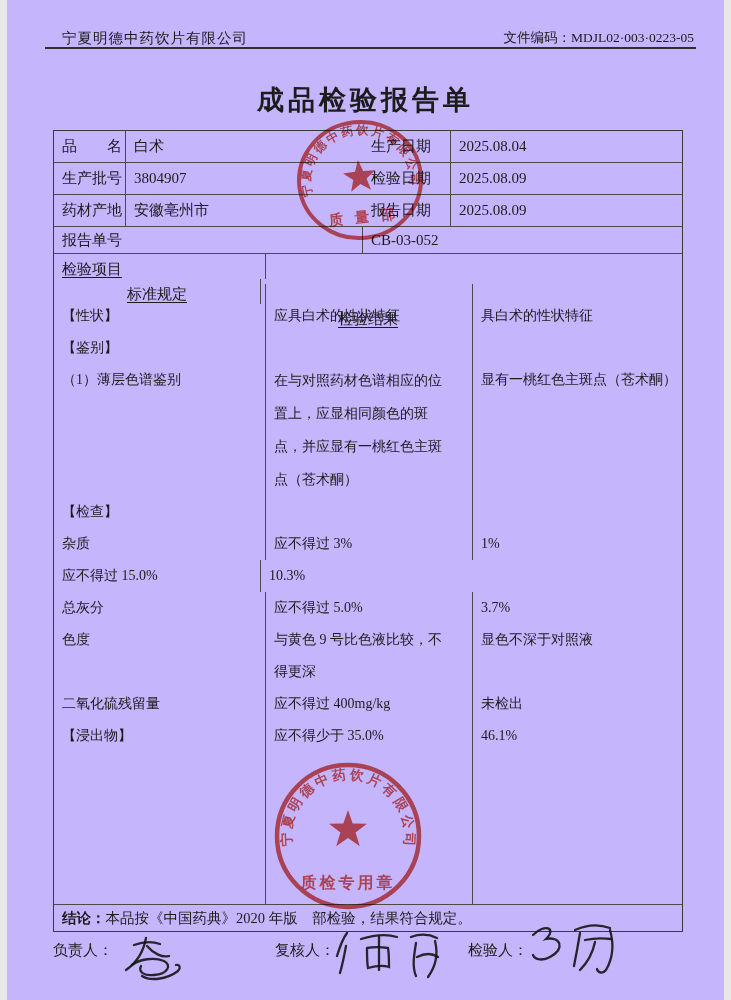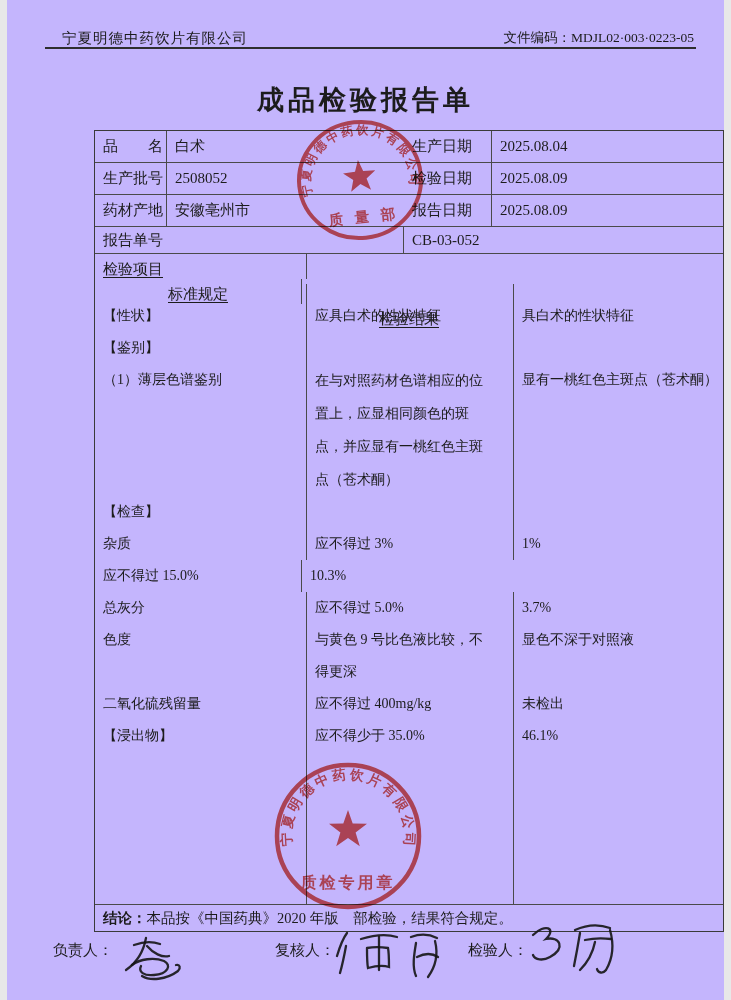"品 名" .doc-table { margin-left: 41px -> none }
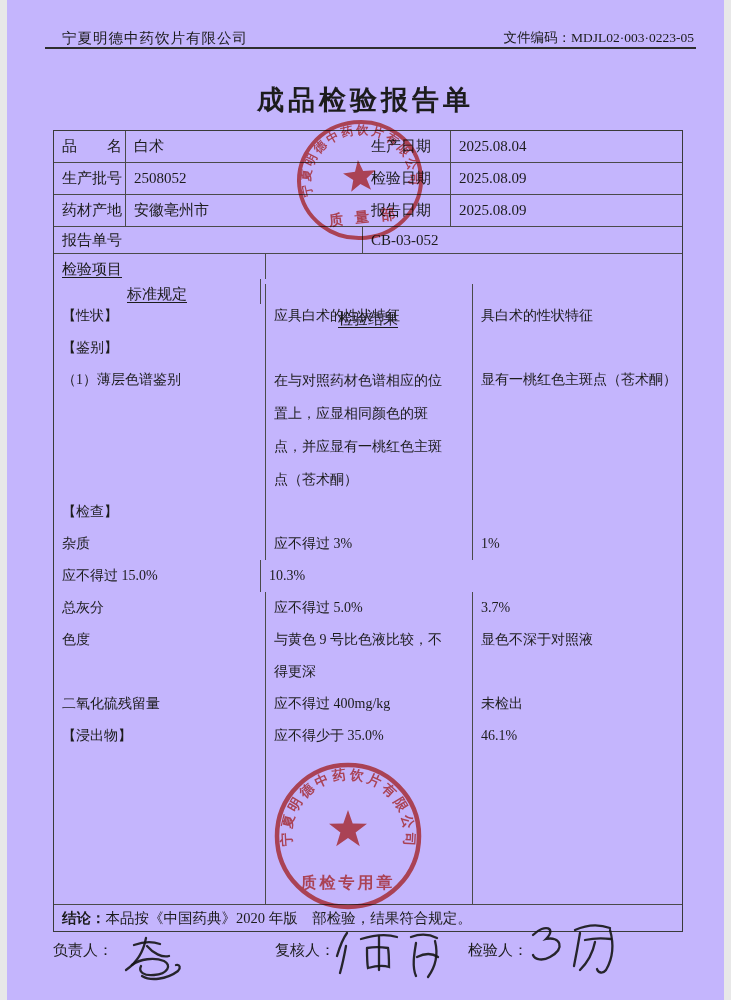"2508052" div.cell { text: 2508052 -> 3804907 }
